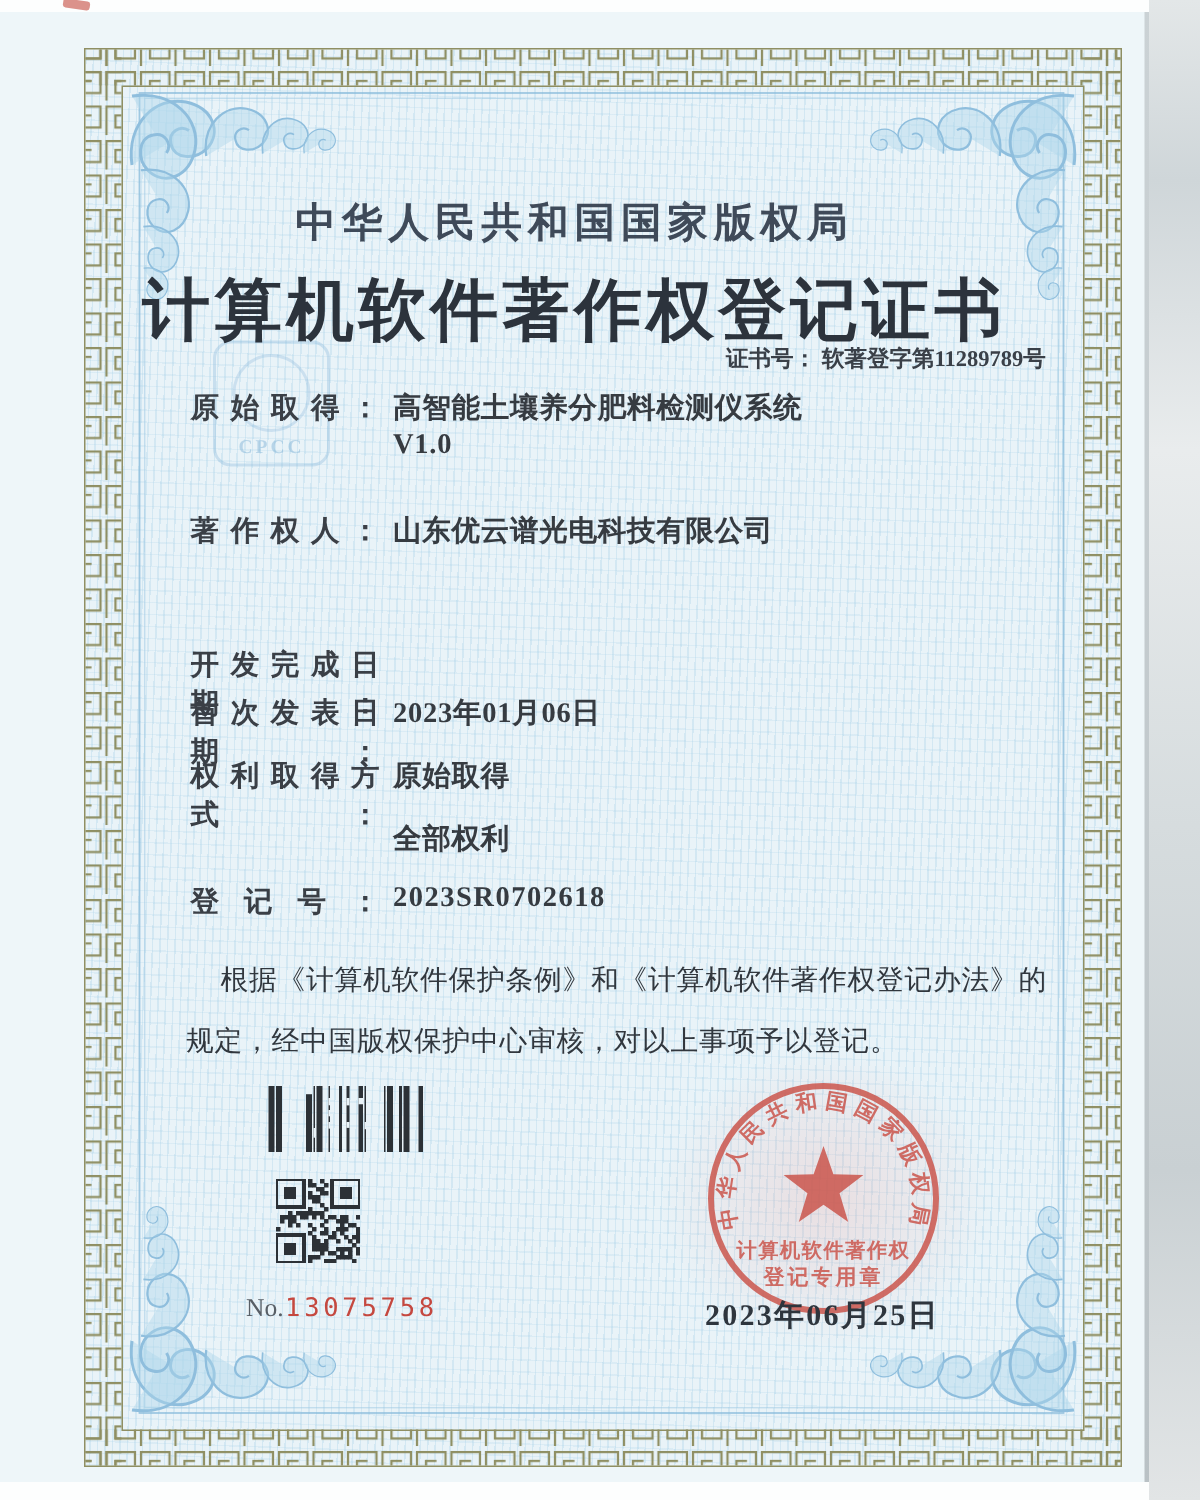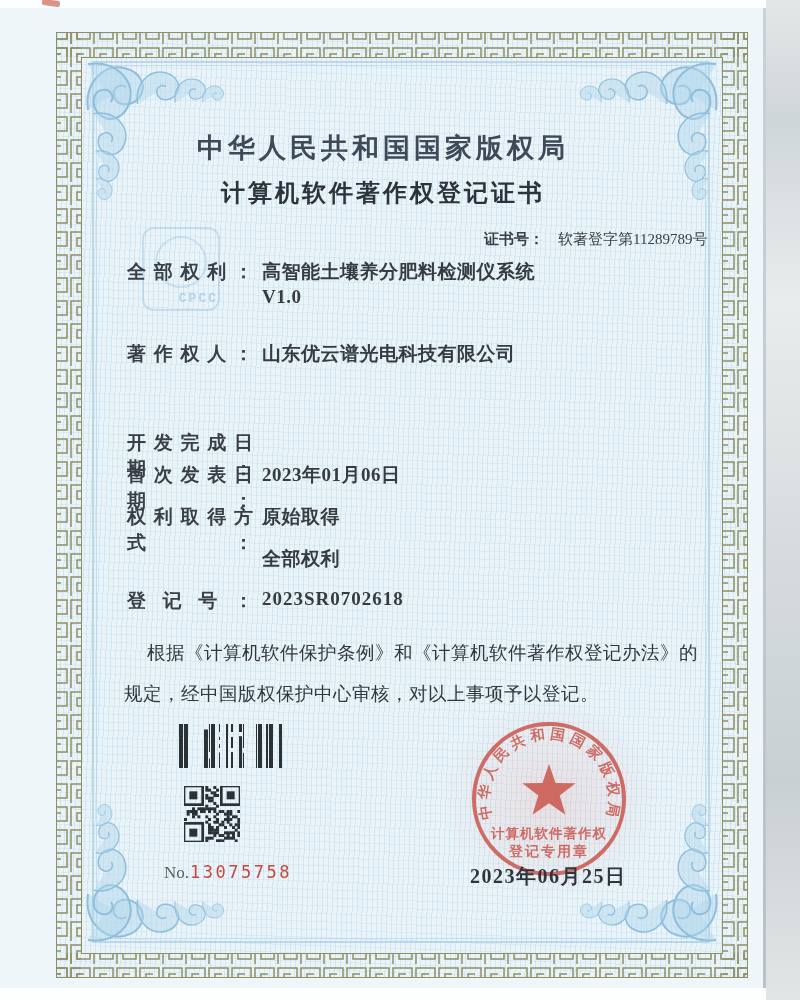"计算机软件著作权登记证书" .cert-title { font-size: 24px -> 45px }
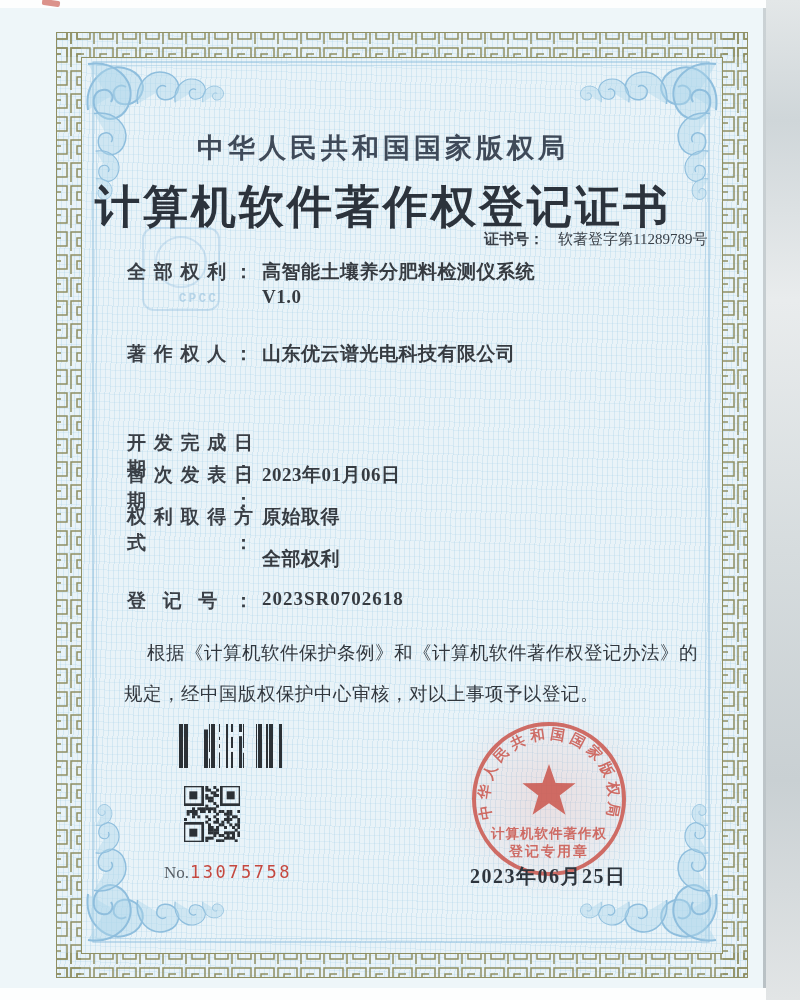"软著登字第11289789号" .cert-no .v { font-weight: 400 -> 700; margin-left: 14px -> 4px }
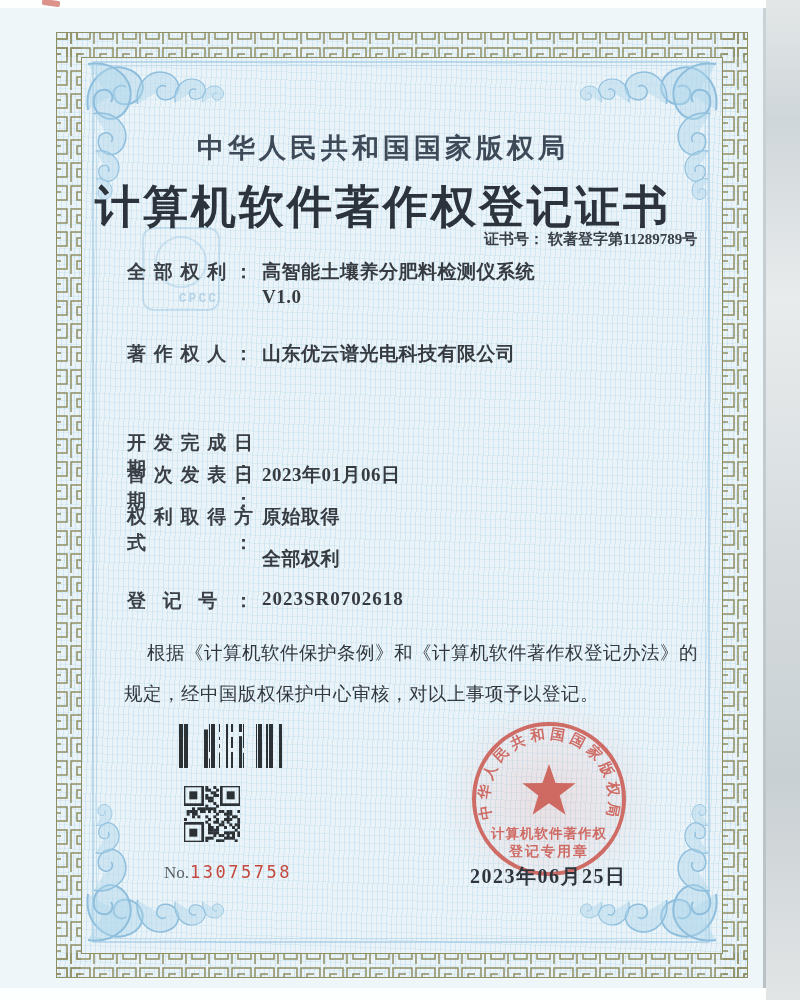"全部权利：" div.row-label { text: 全部权利 -> 原始取得 }
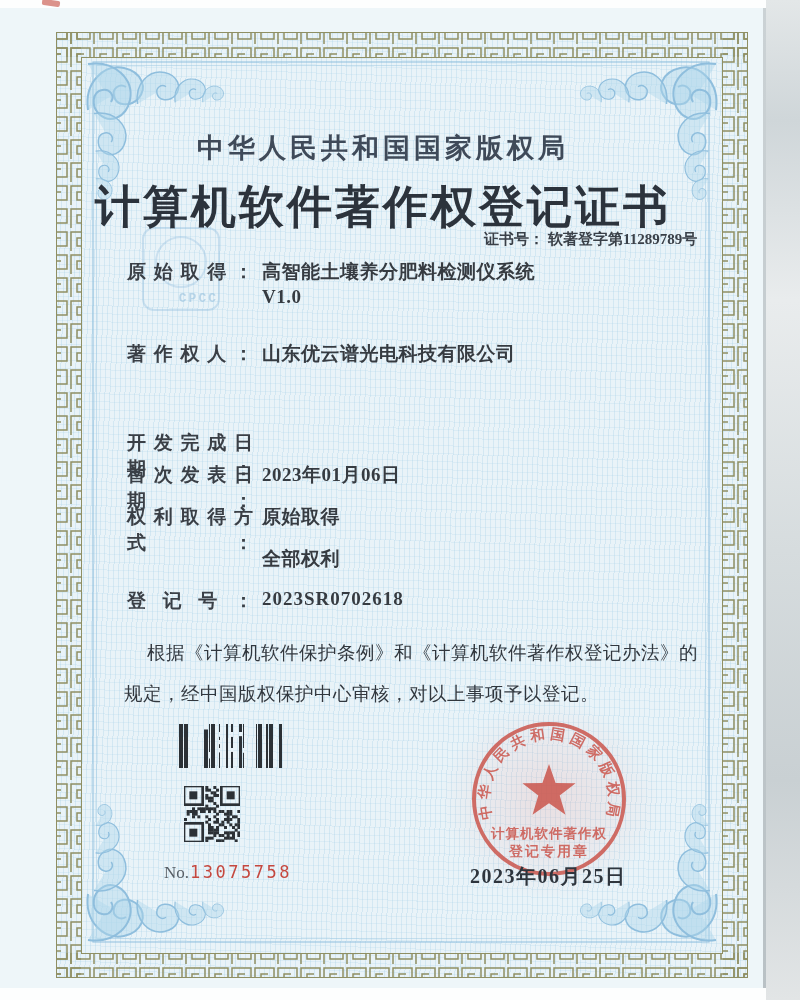"CPCC" .watermark .wm-text { font-family: Liberation Mono, monospace -> Liberation Serif, serif; text-align: right -> center }
